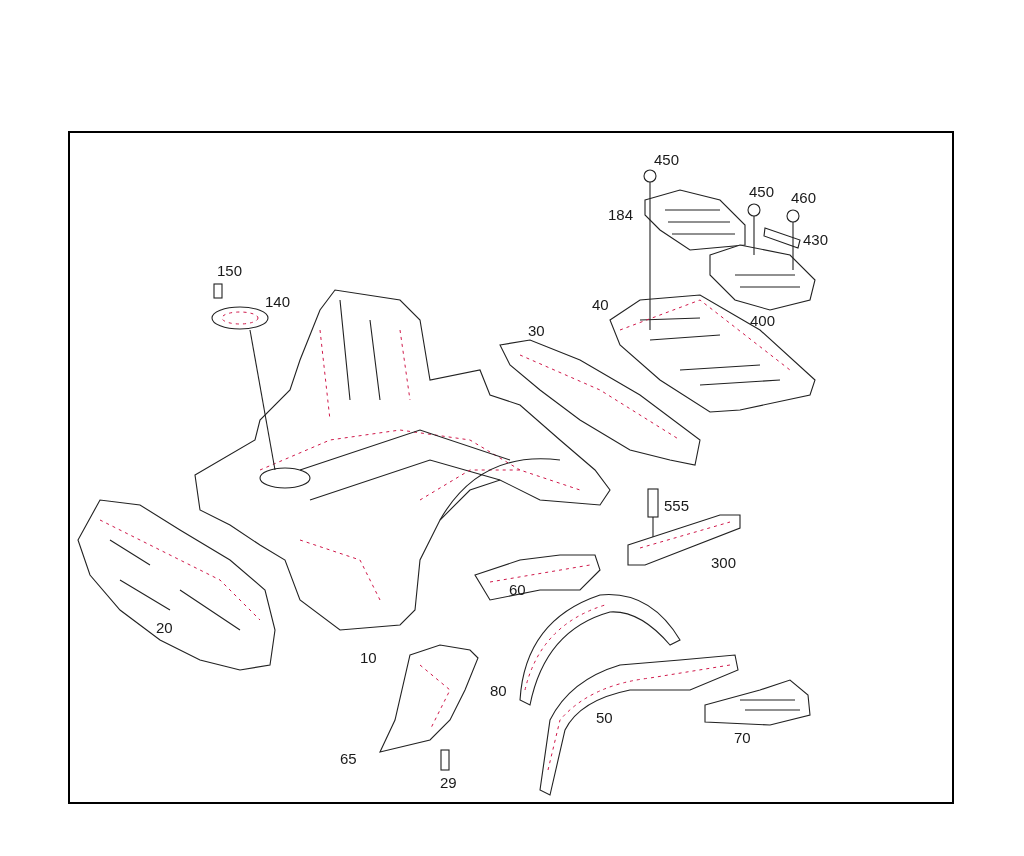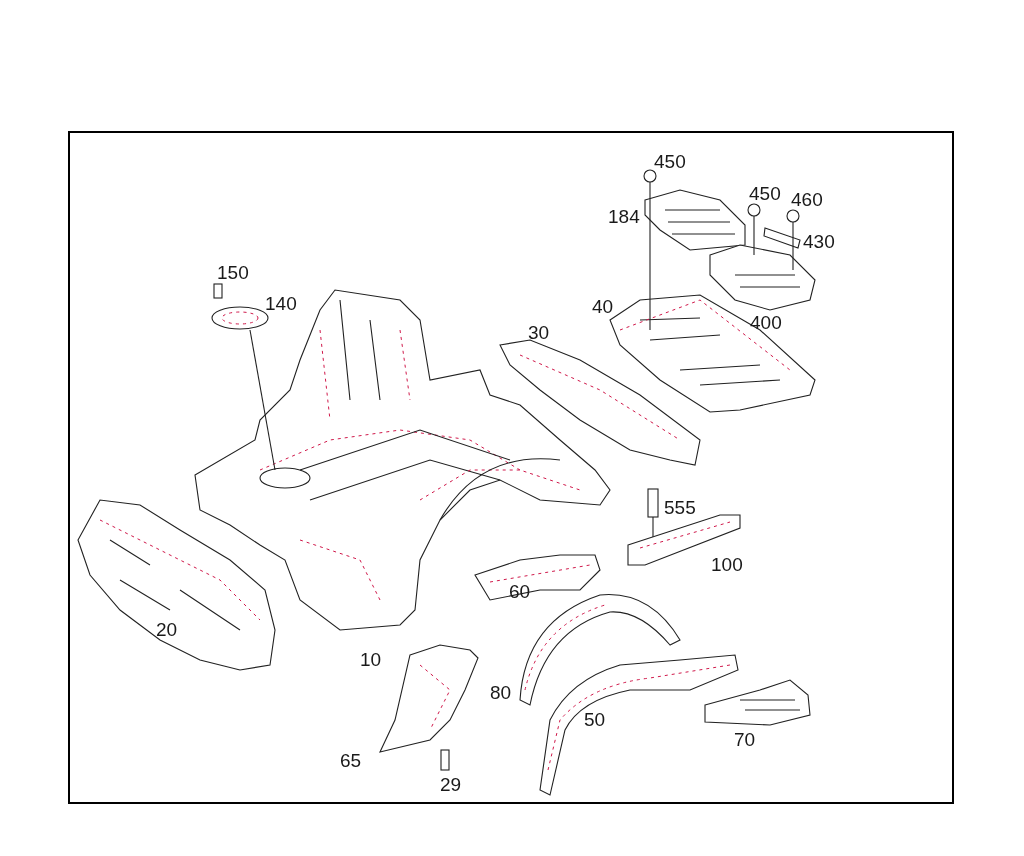"450" .lbl { font-size: 19px -> 15px }
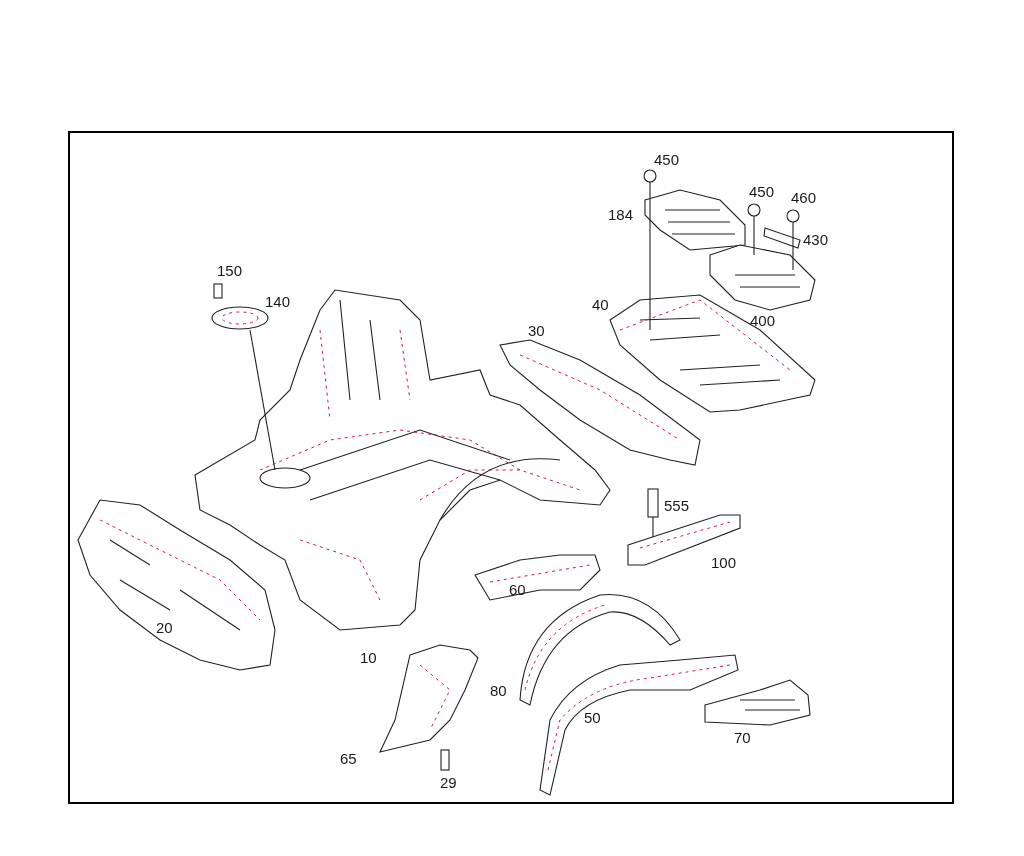"100" div.lbl { text: 100 -> 300 }
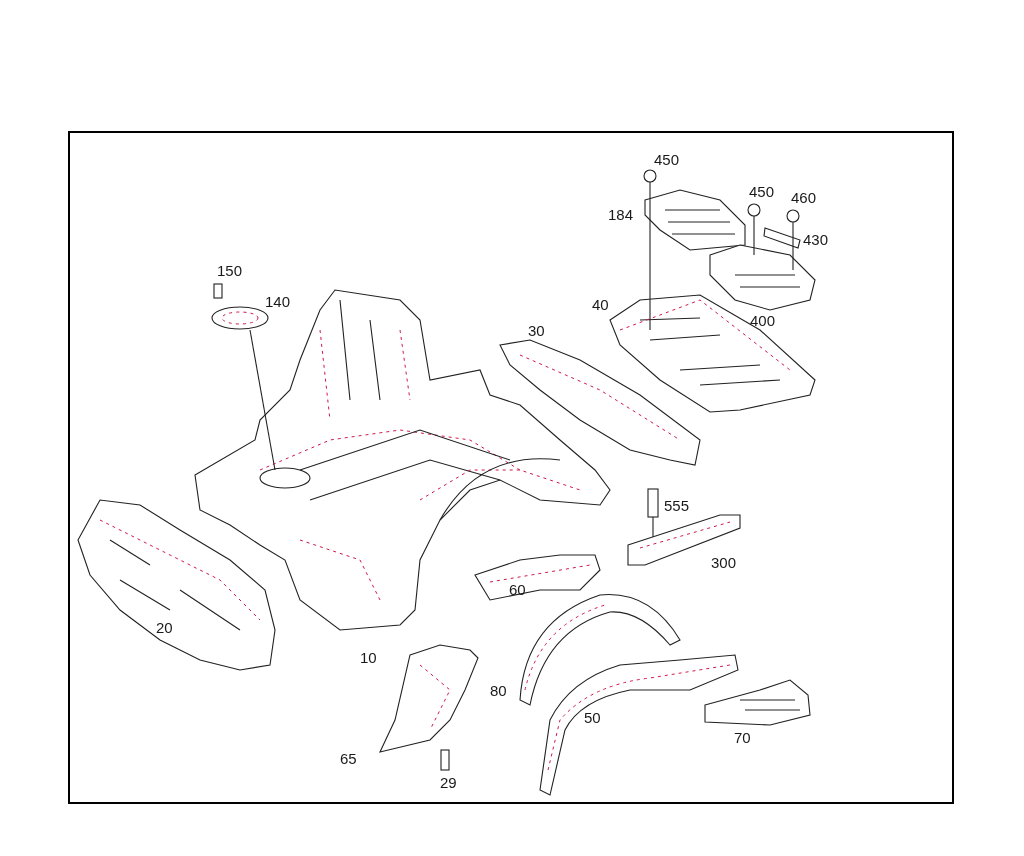"50" div.lbl { left: 584px -> 596px }
